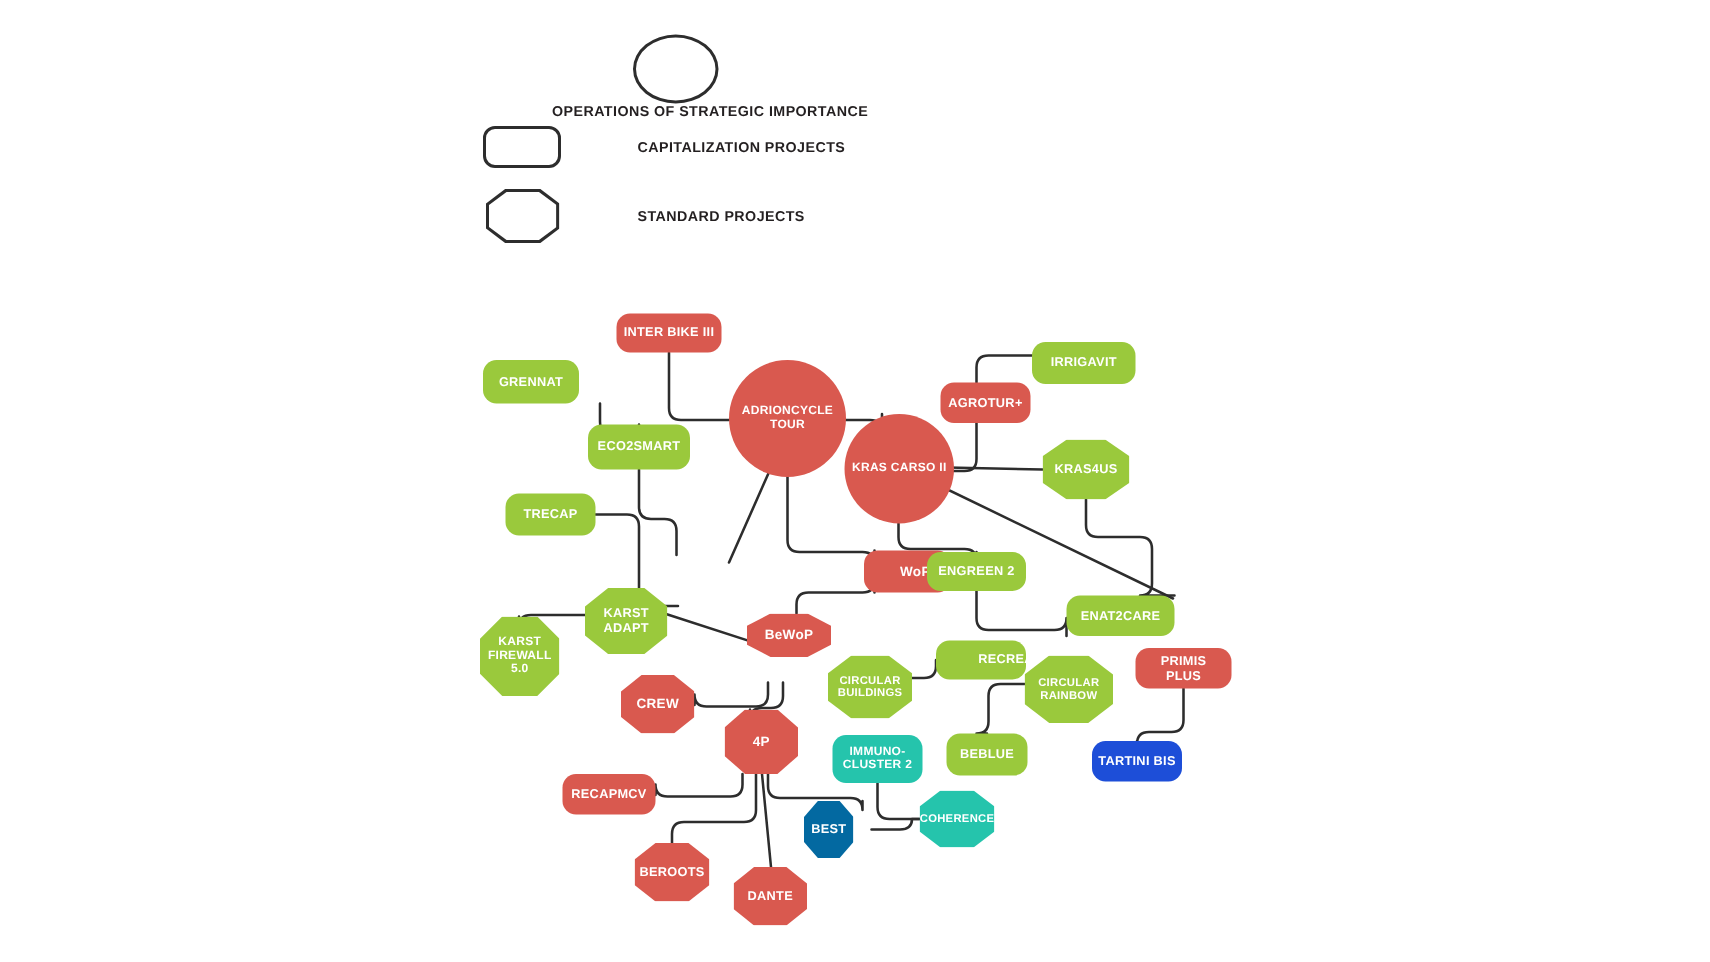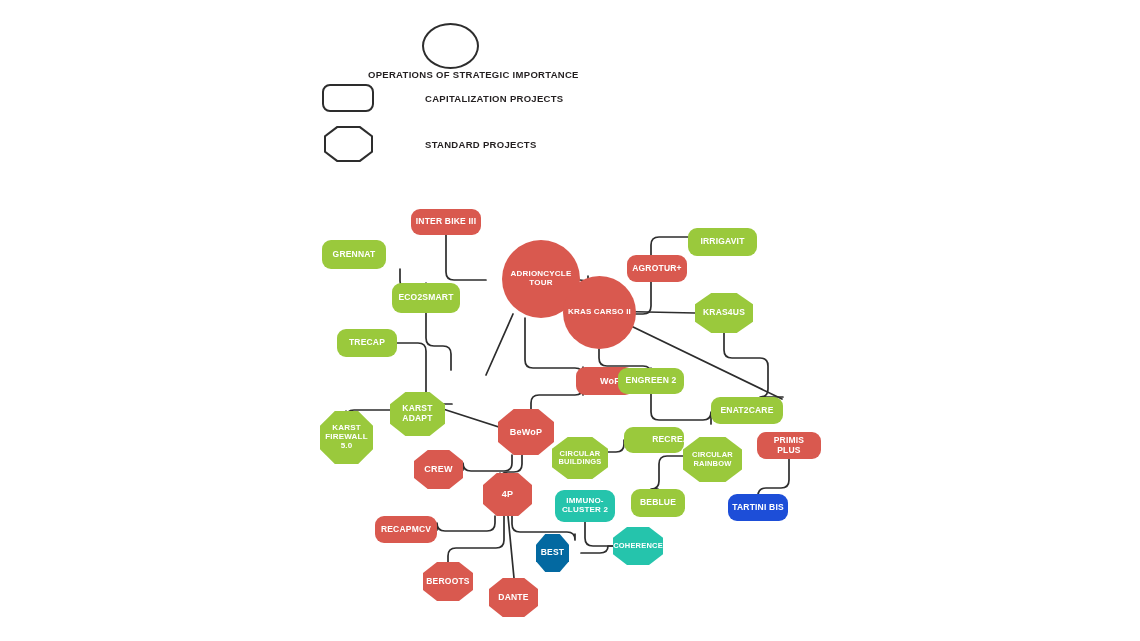"ADRIONCYCLE TOUR" div.node { left: 502px -> 486px }
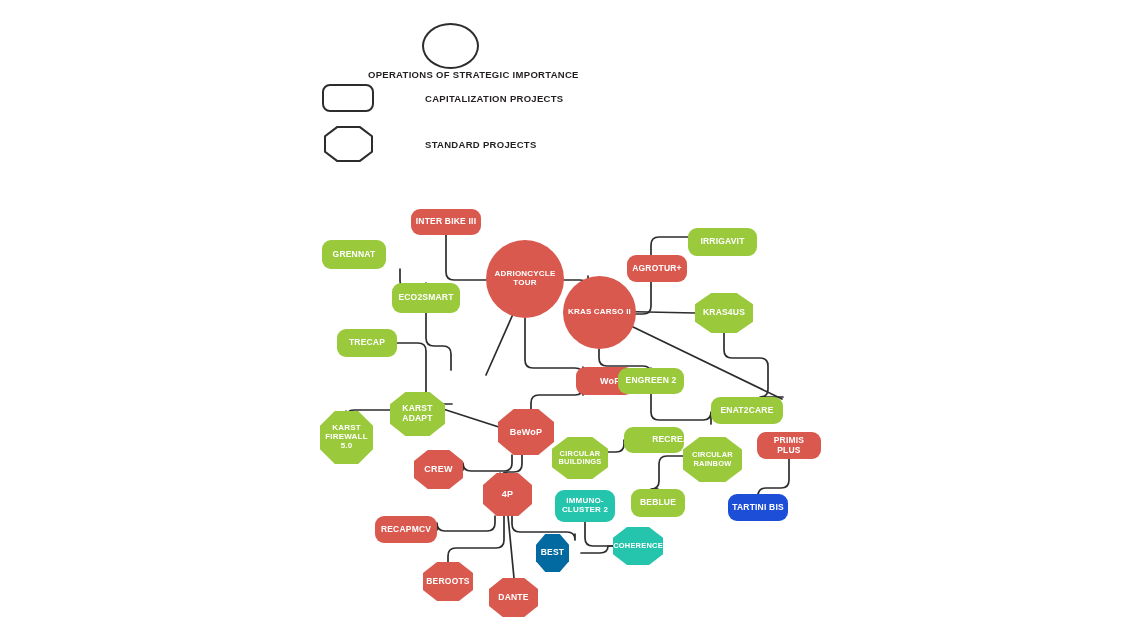"BeWoP" div.node { height: 46px -> 29px }
